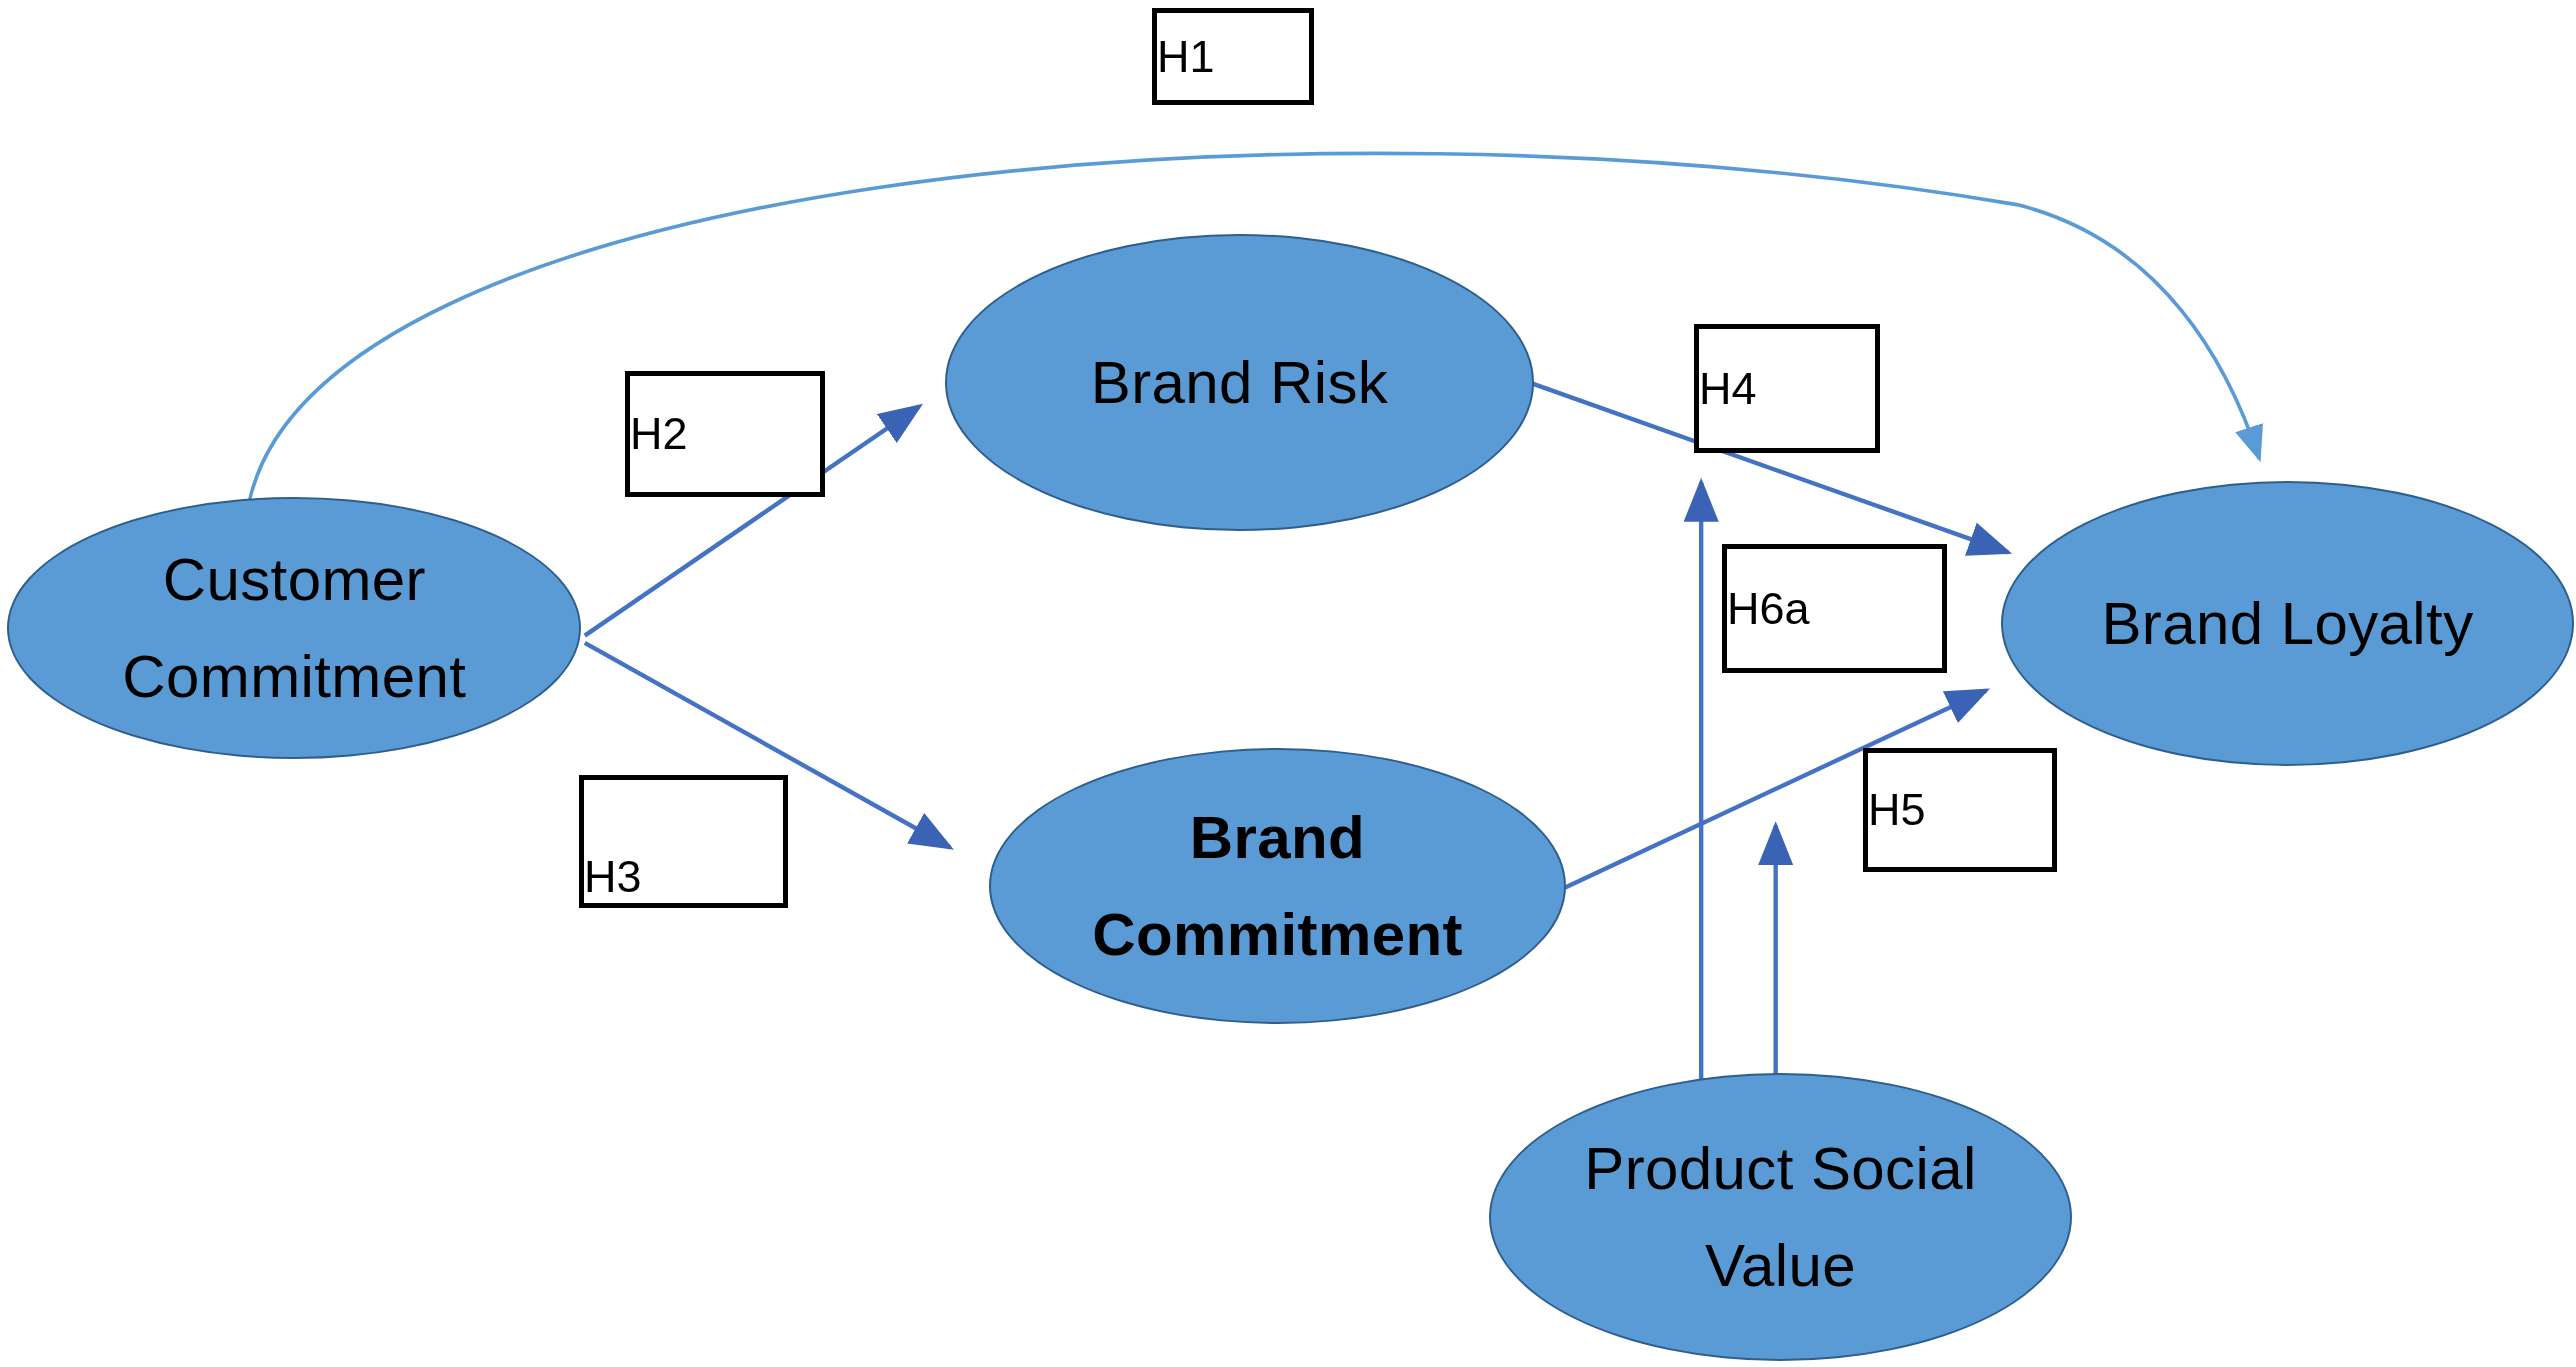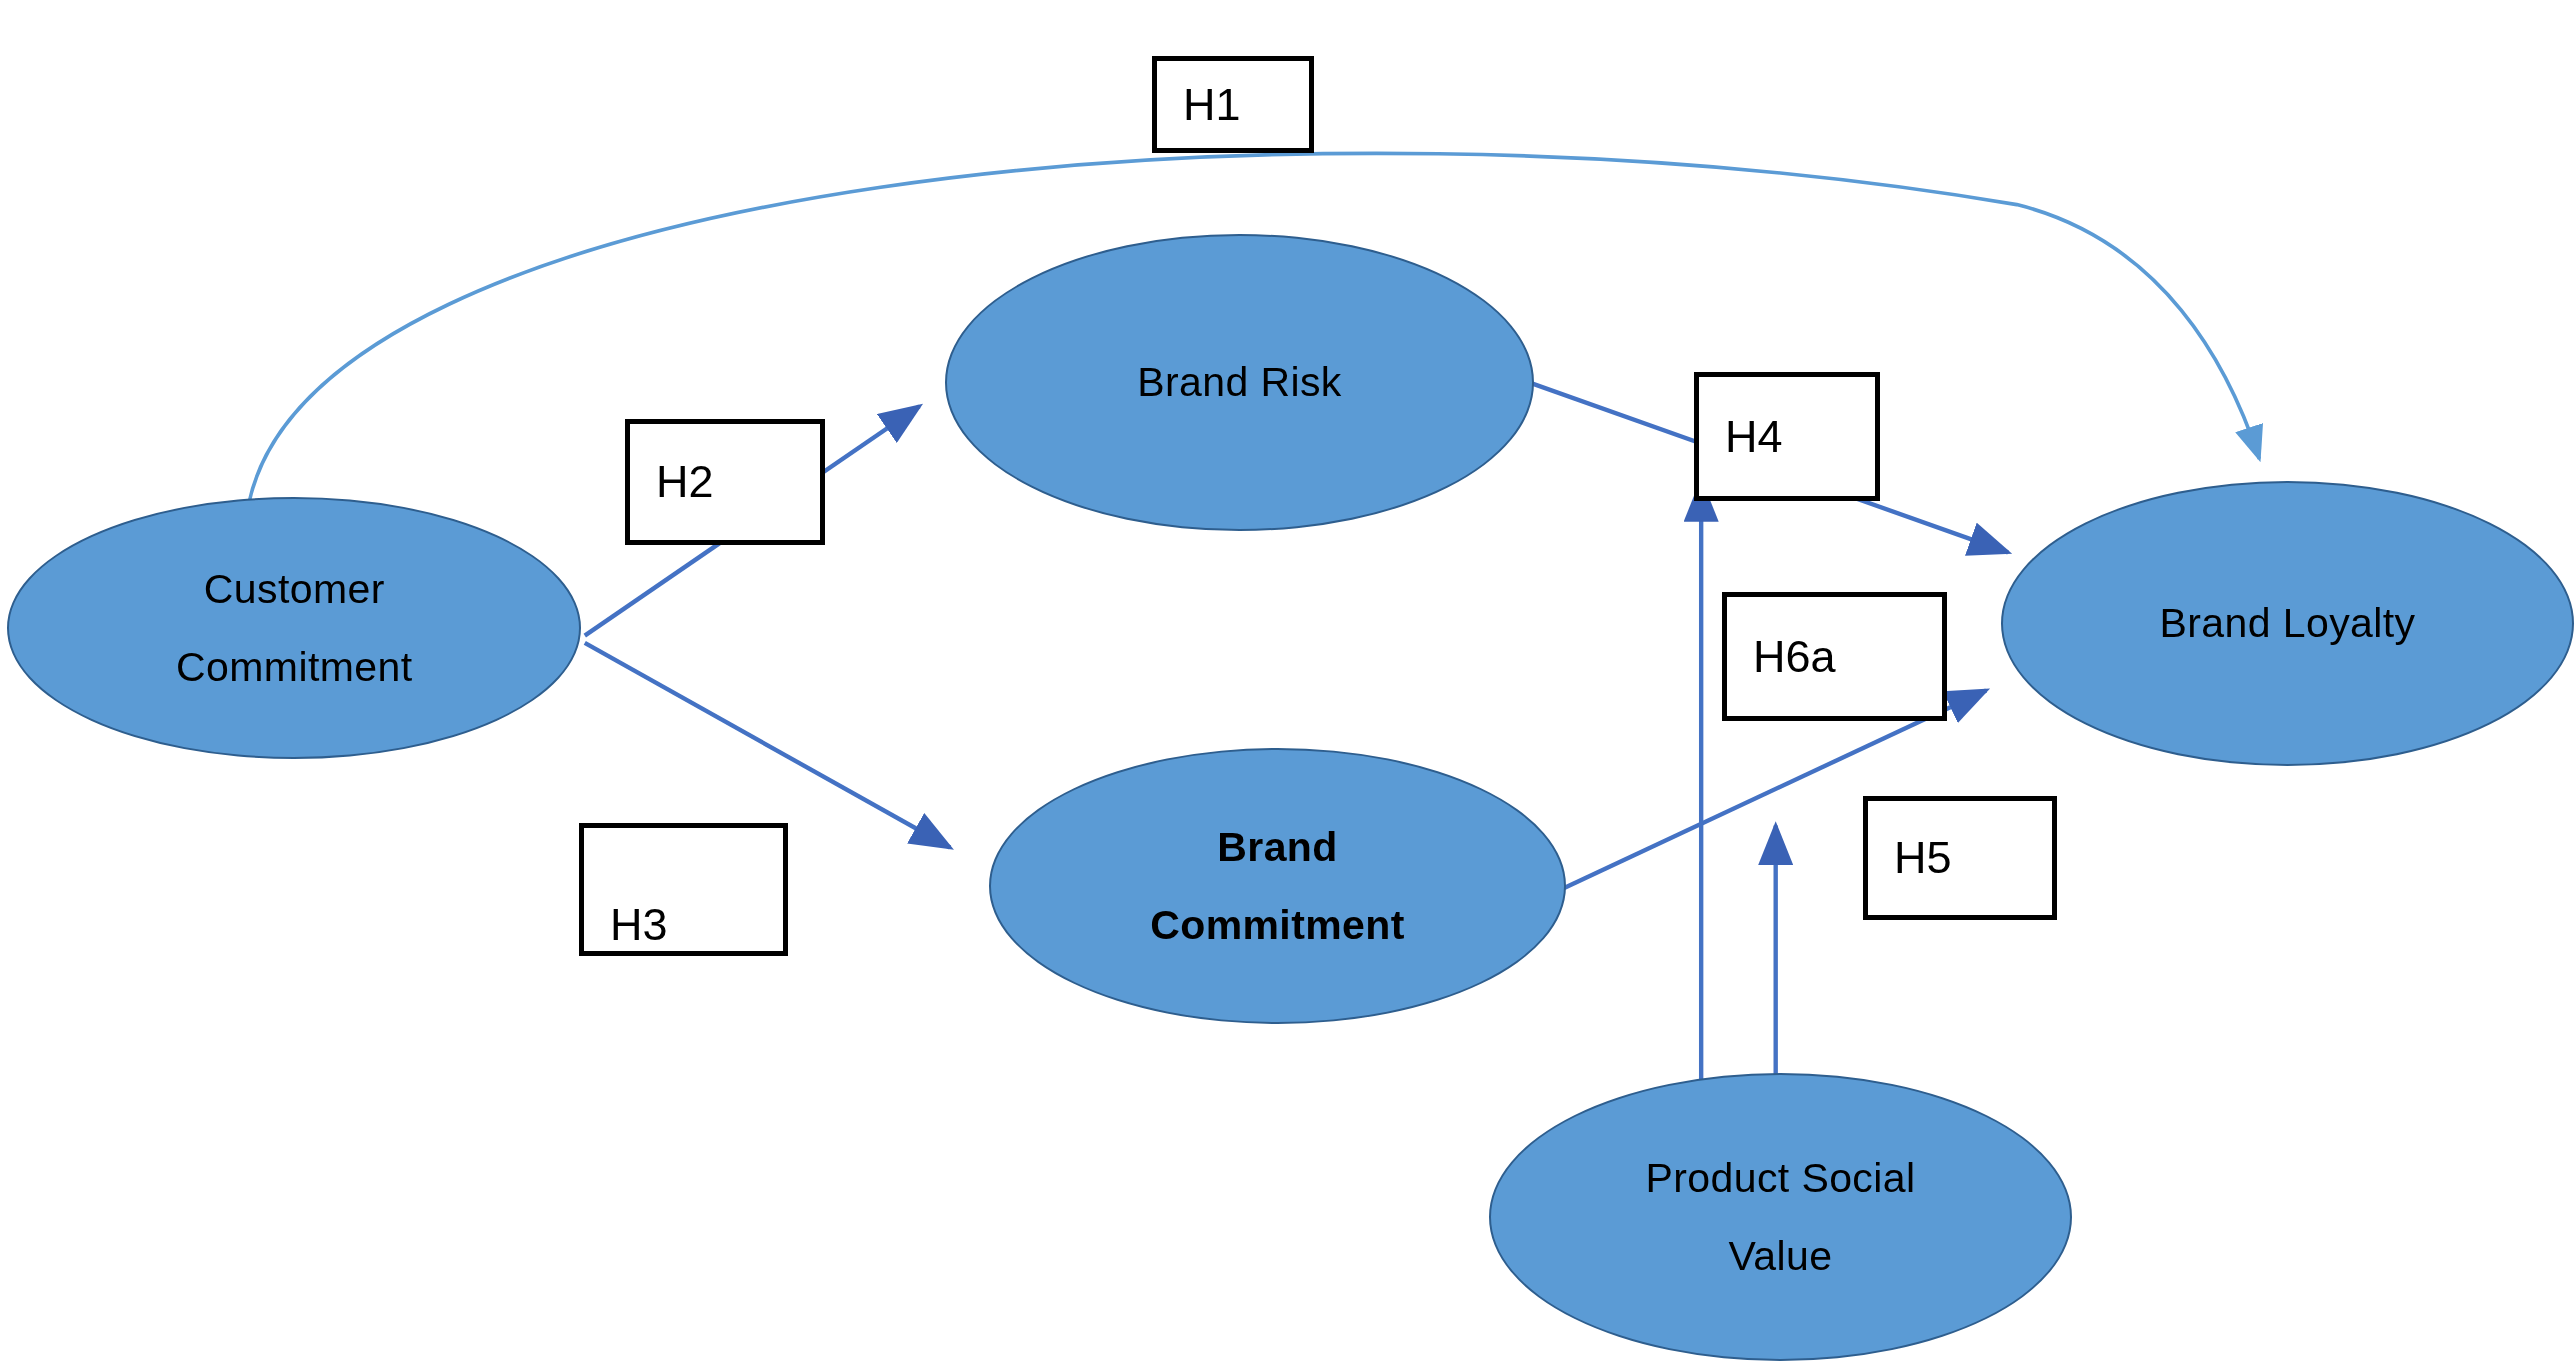"H1" .hbox { margin-top: 48px -> none; padding-left: 26px -> none }
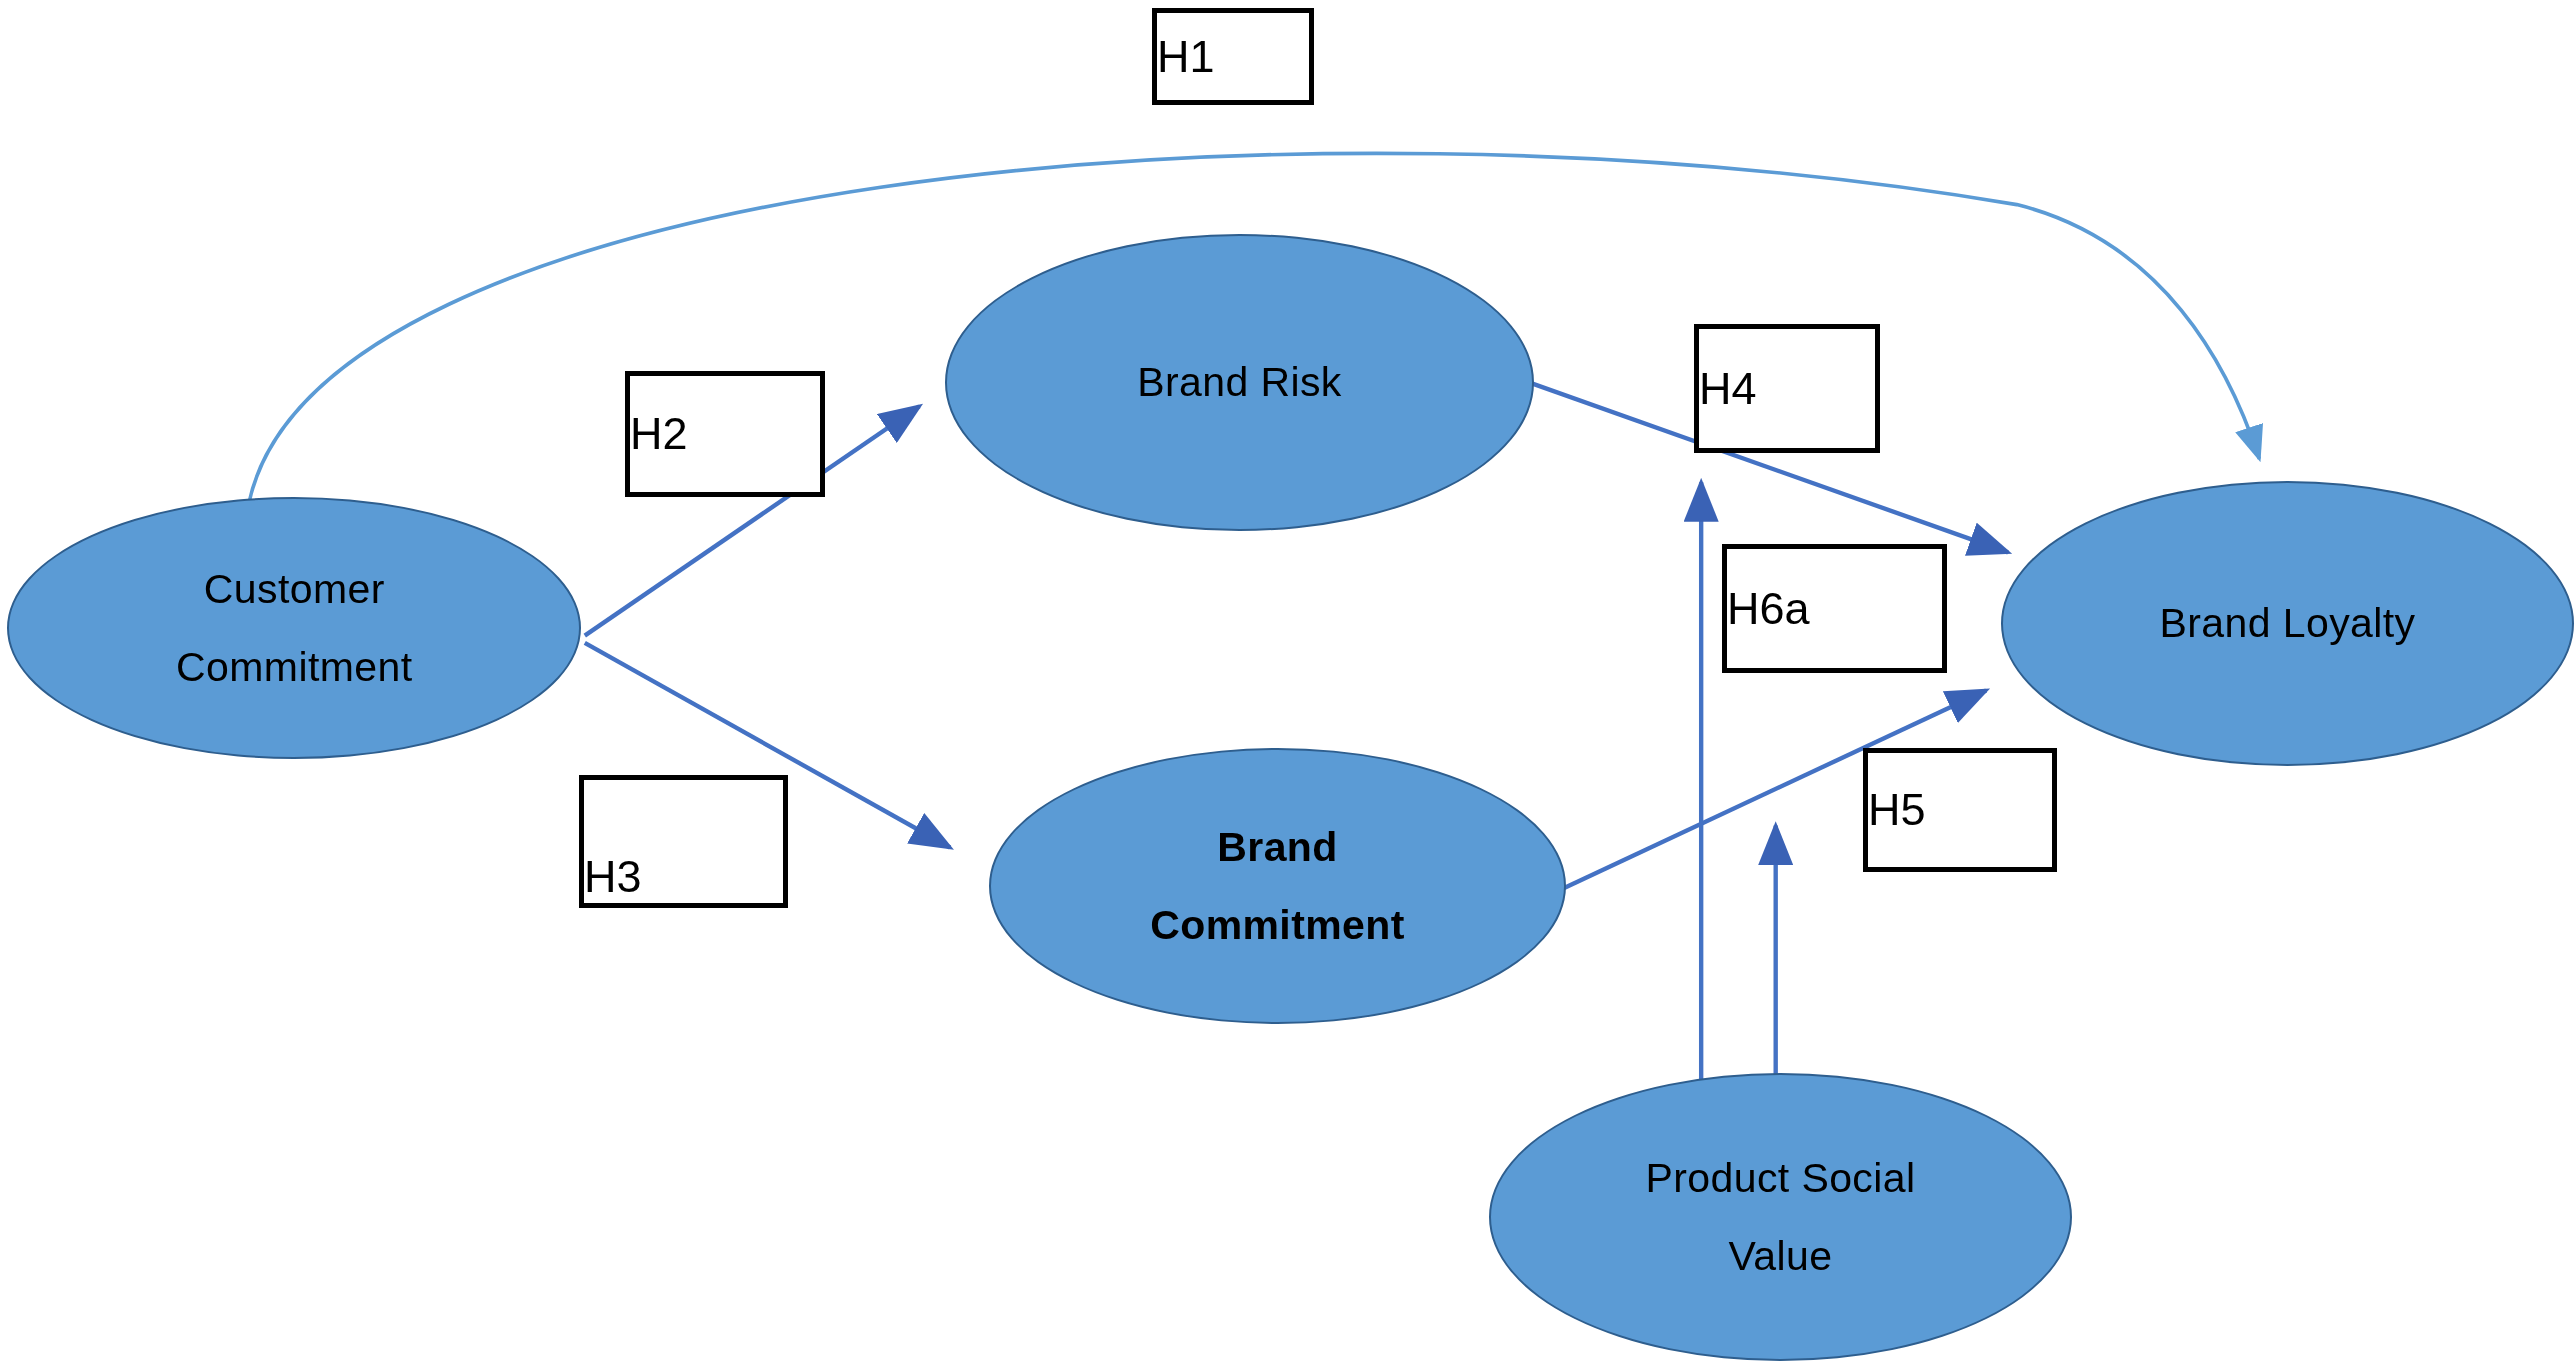"Brand Risk" .node .line { font-size: 41px -> 60px }
